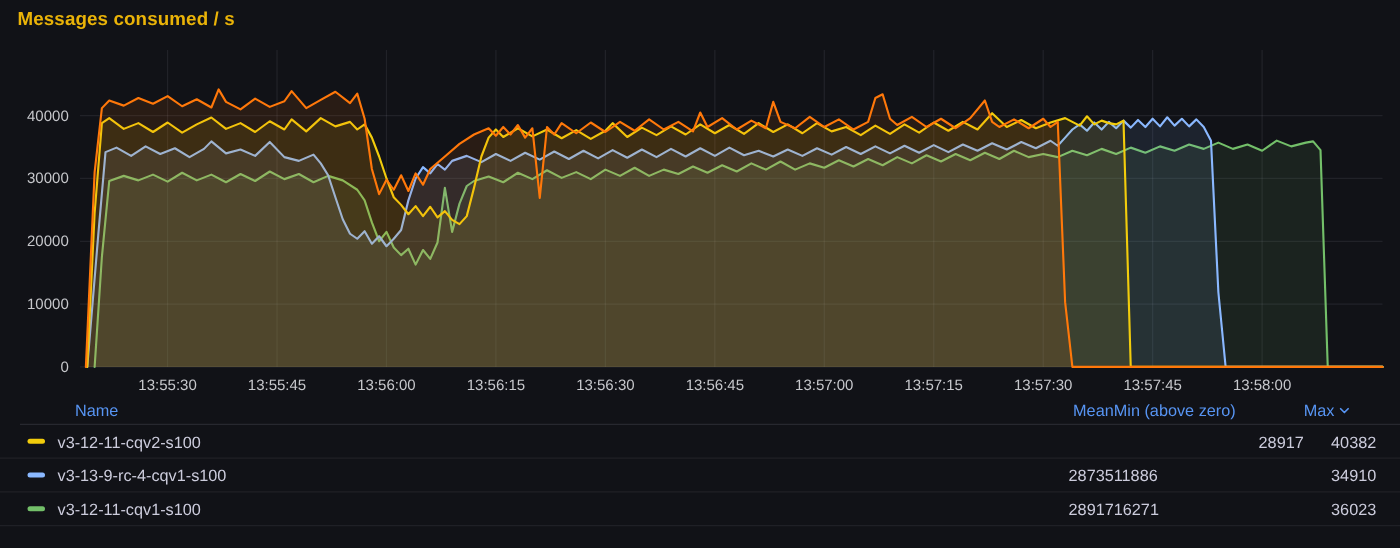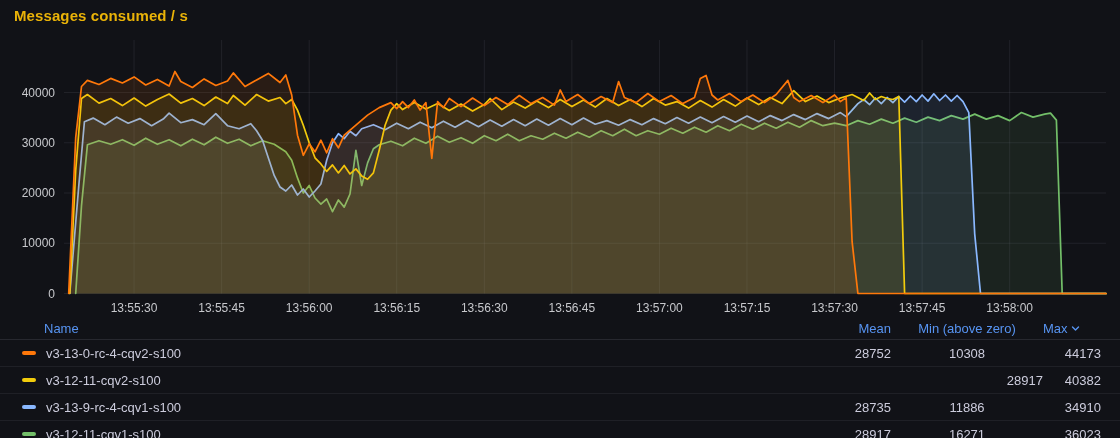"Name" .lrow.lheader { margin-left: none -> 16px }
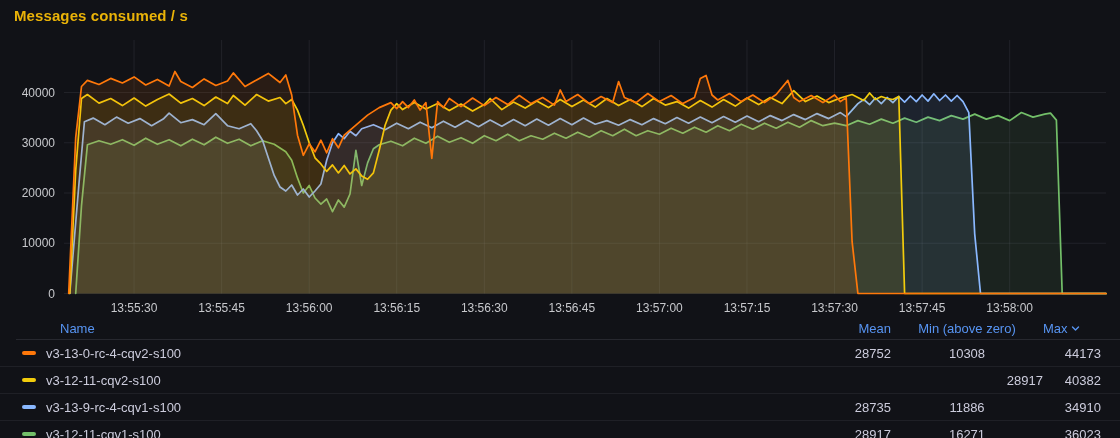"Min (above zero)" .col-min { text-align: center -> left }
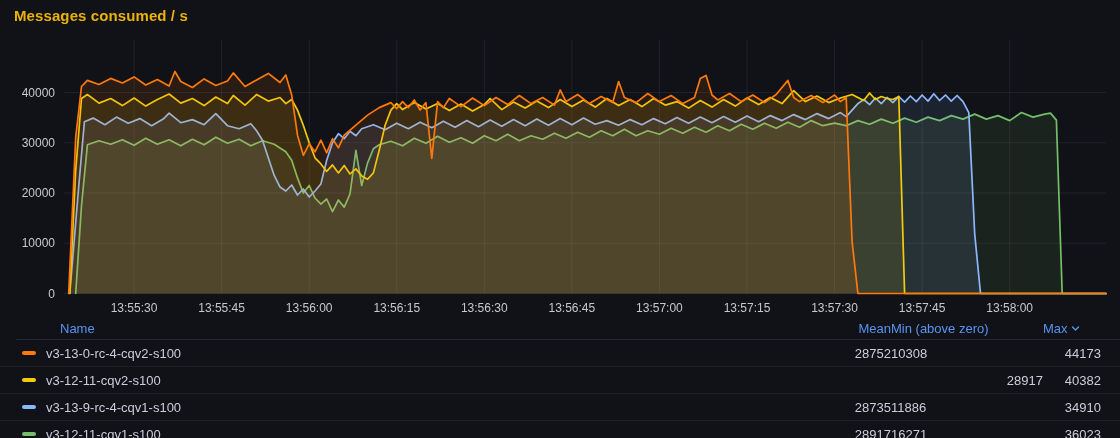"v3-13-0-rc-4-cqv2-s100" div.lrow { html: <div> <div> <span></span> <span>v3-13-0-rc-4-cqv2-s100</span> </div> <div>28752</div> <div>10308</div> <div>44173</div> </div> -> none }
